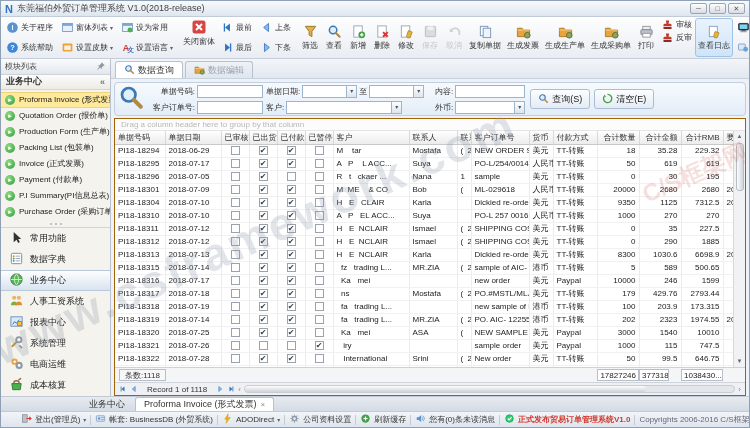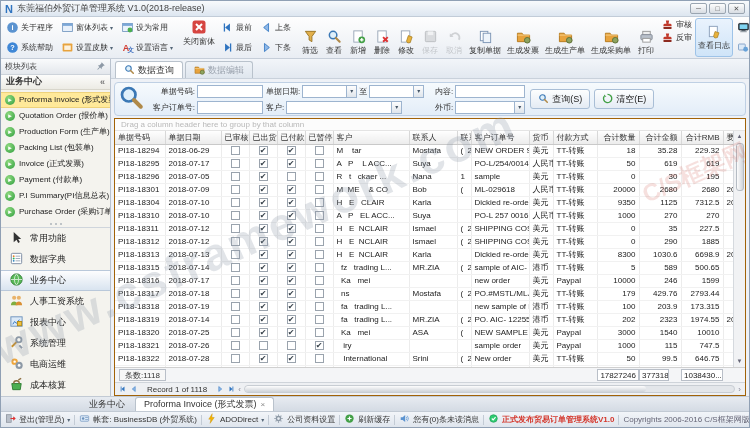"筛选" div { align-items: flex-end -> center }
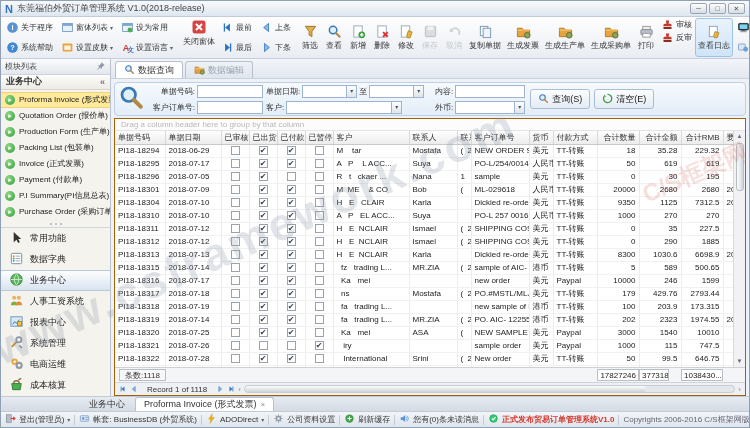"登出(管理员)" .statusbar { padding: 0 4px -> 0 20px }
